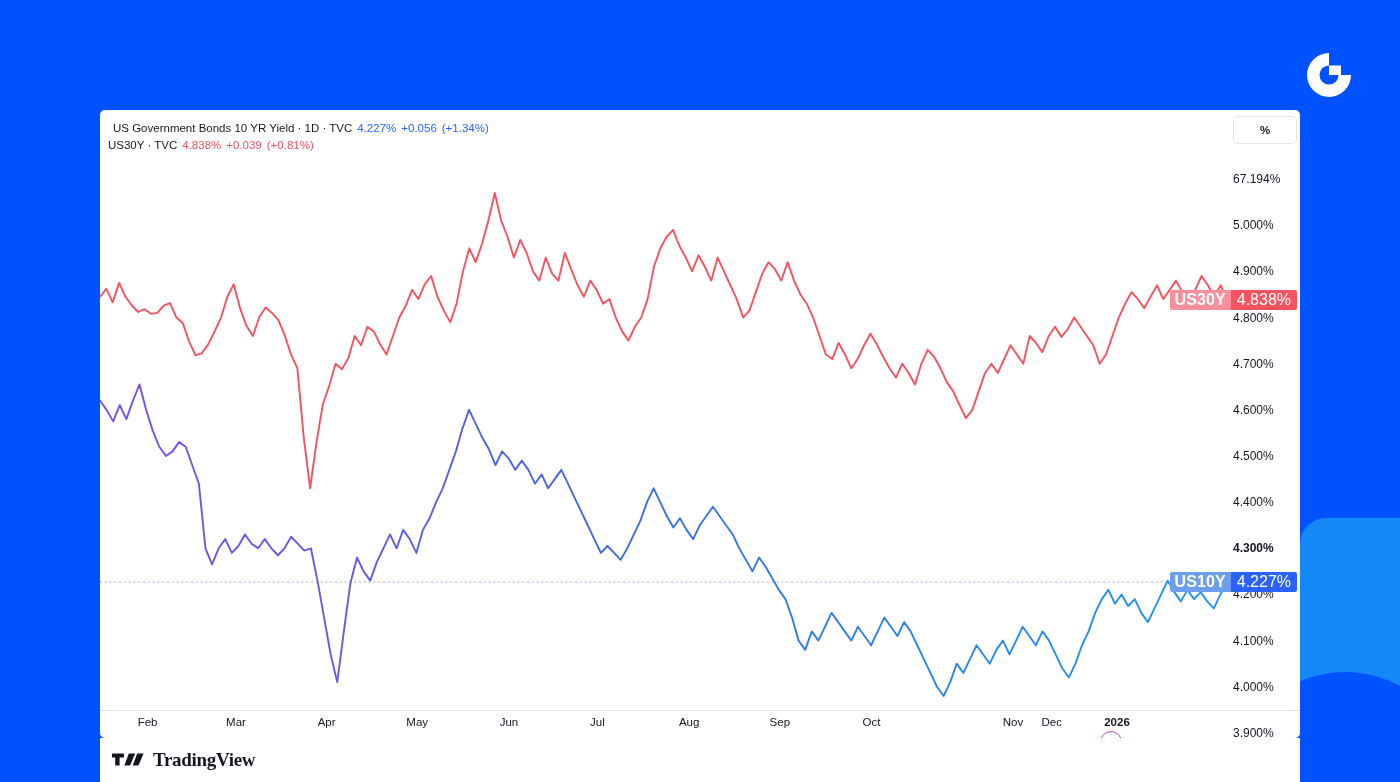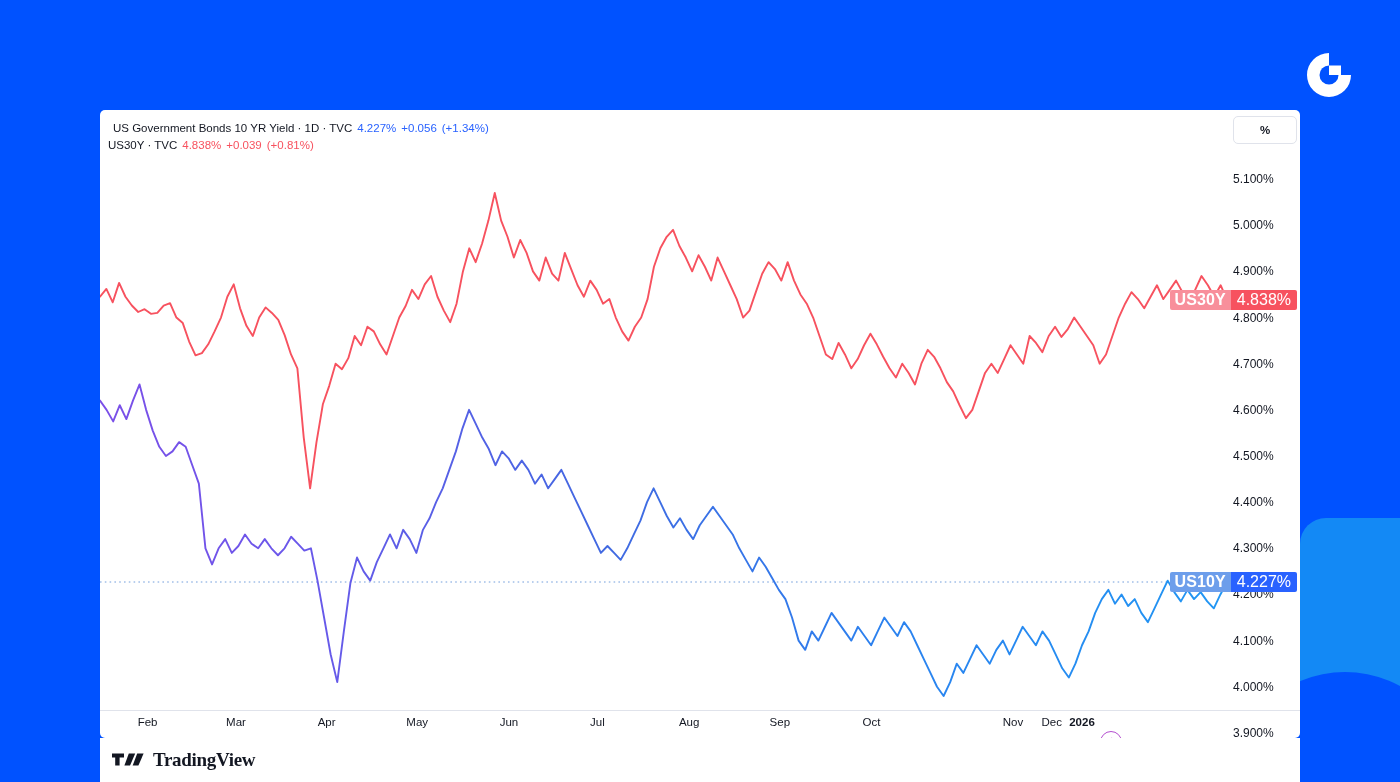"5.100%" div.tick { text: 5.100% -> 67.194% }
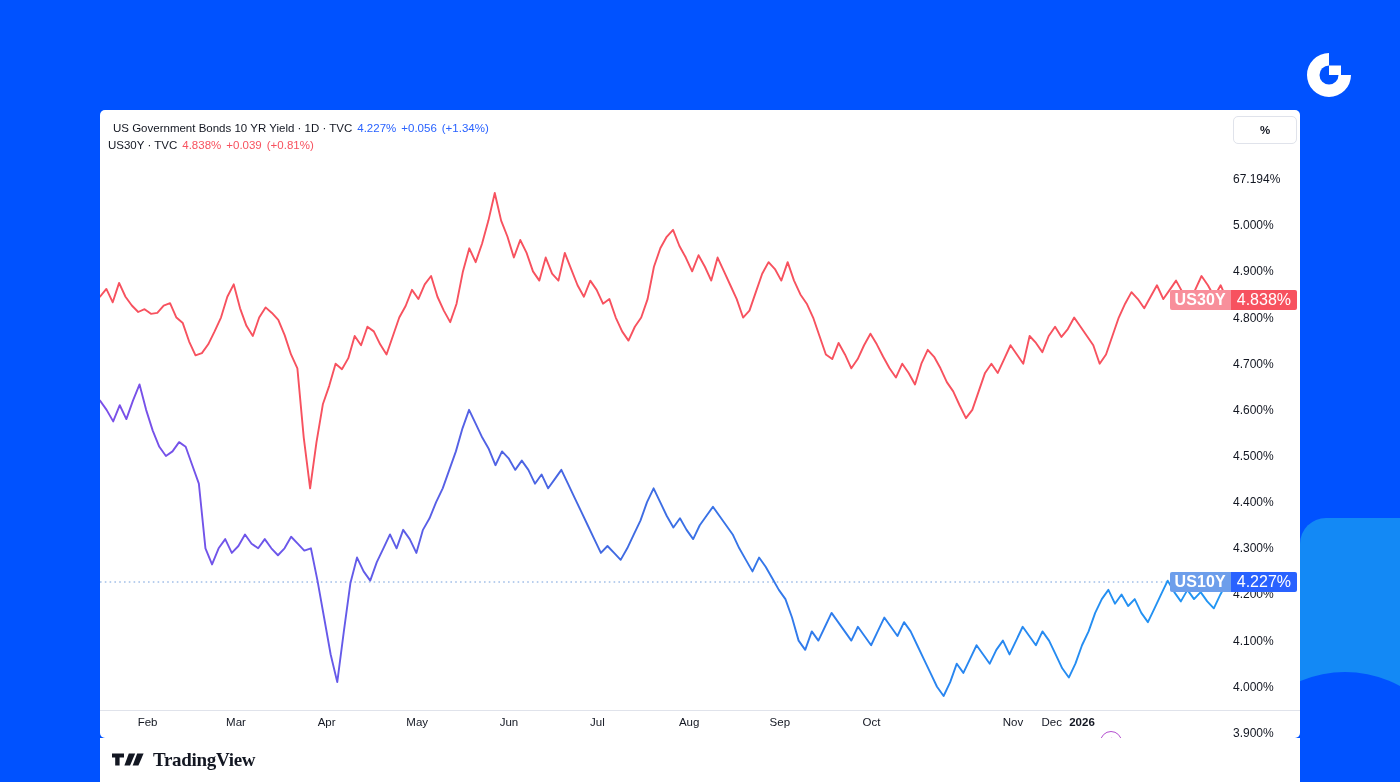"4.300%" div.tick { font-weight: none -> bold }
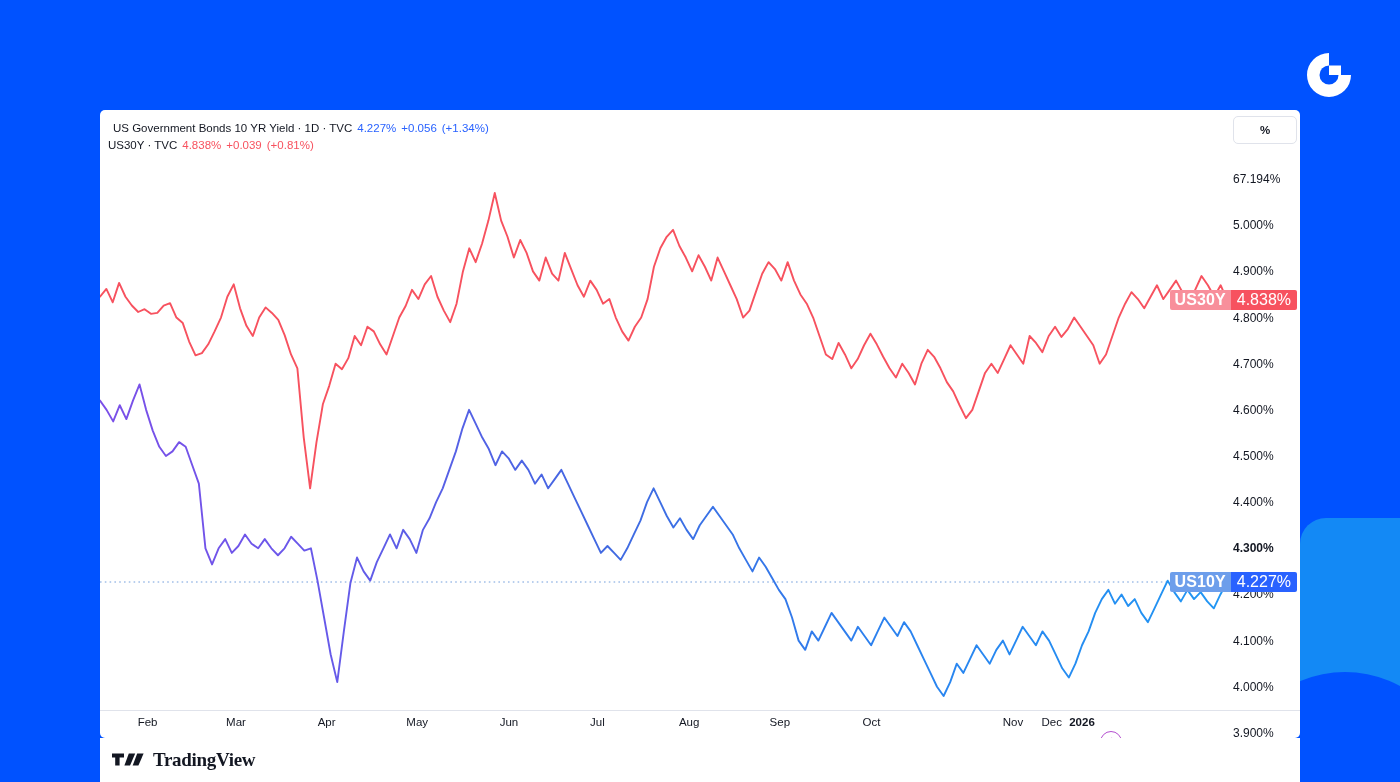"2026" div.mtick { left: 982px -> 1017px }
